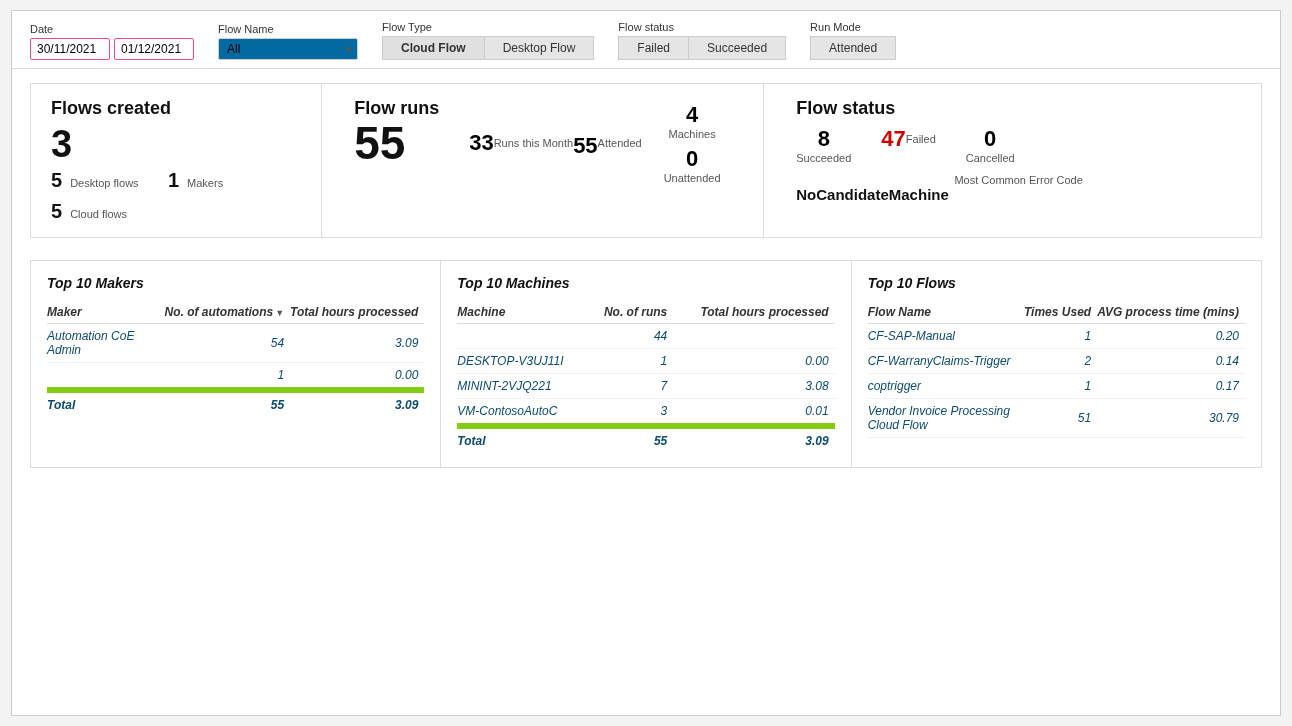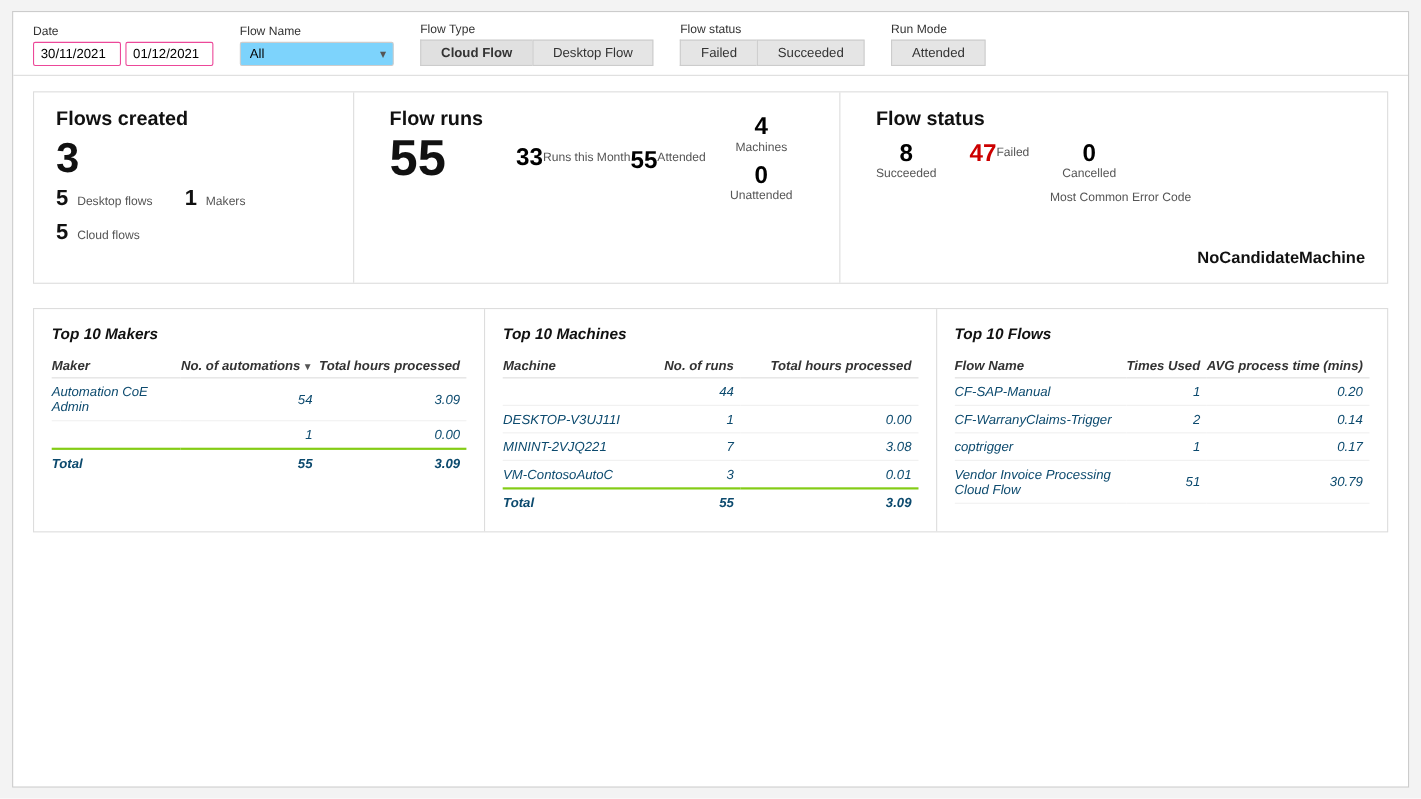"All" .flow-name-select { background: #7dd3fc -> #0369a1 }
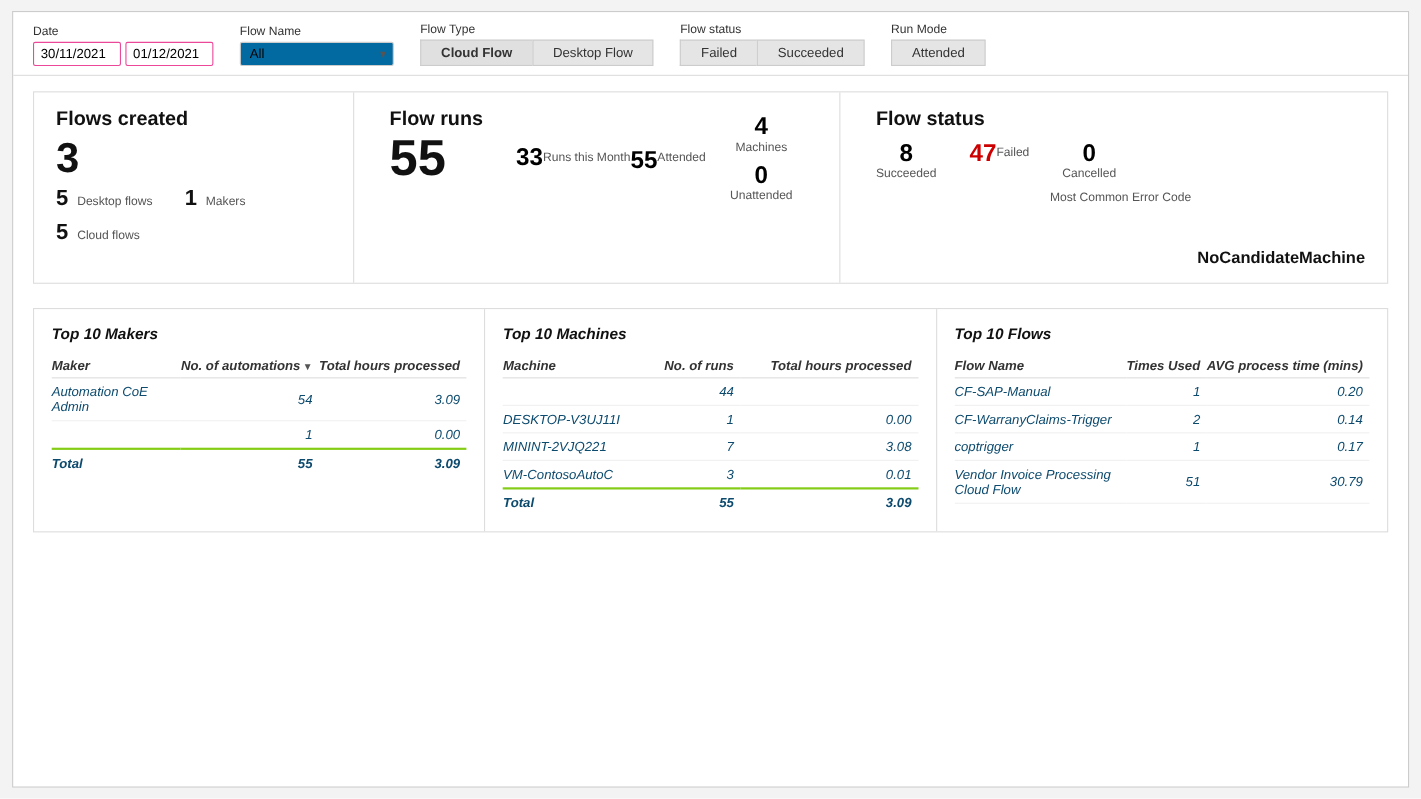"NoCandidateMachine" div { margin-top: 40px -> none; text-align: right -> left }
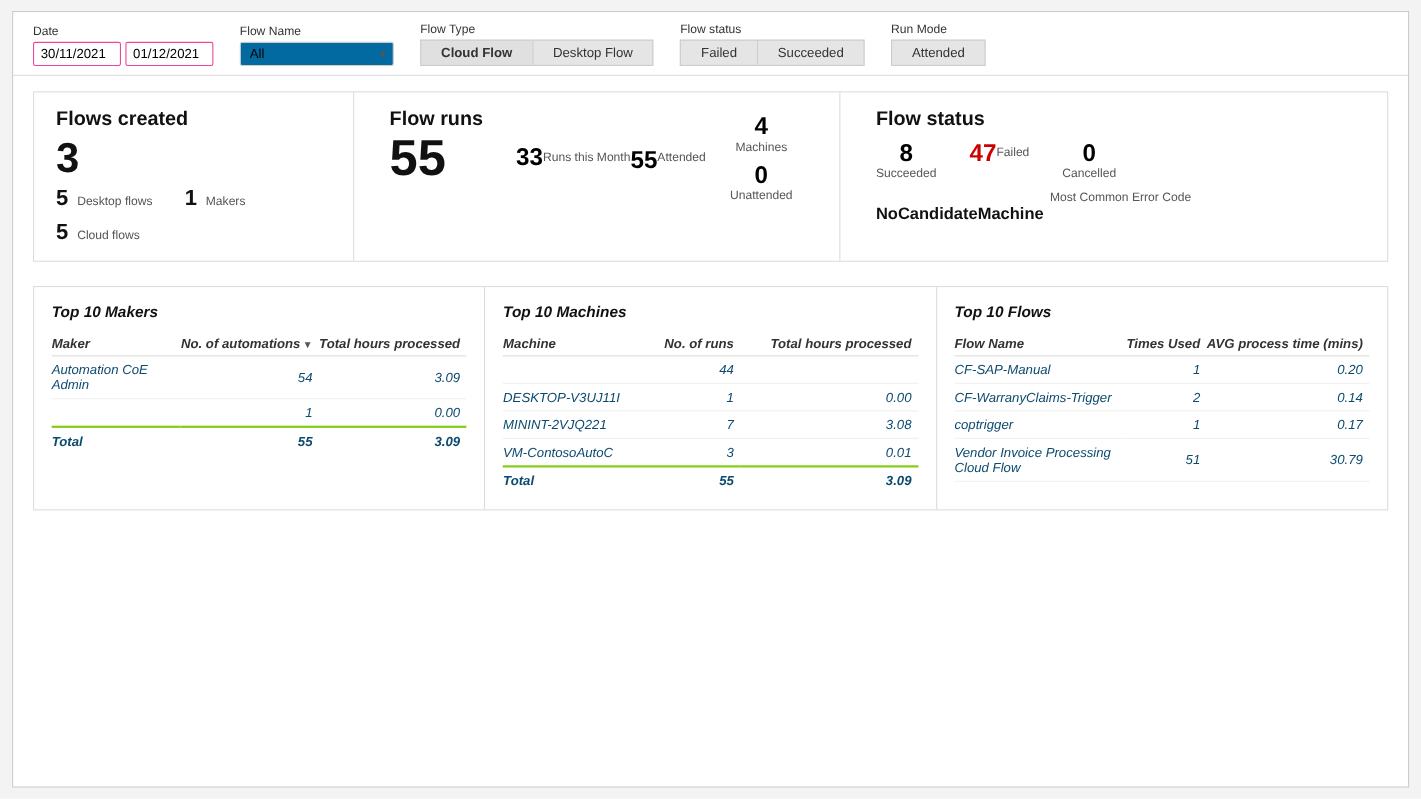"Total" .data-table tr.total-row td { border-top: 2px solid #84cc16 -> 6px solid #84cc16 }
